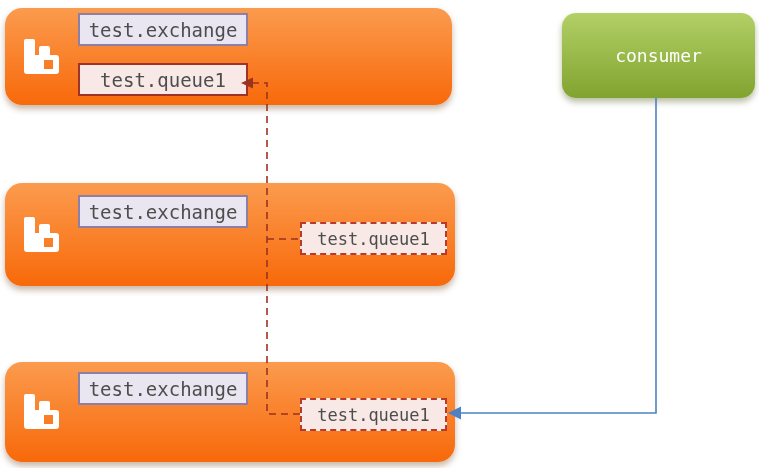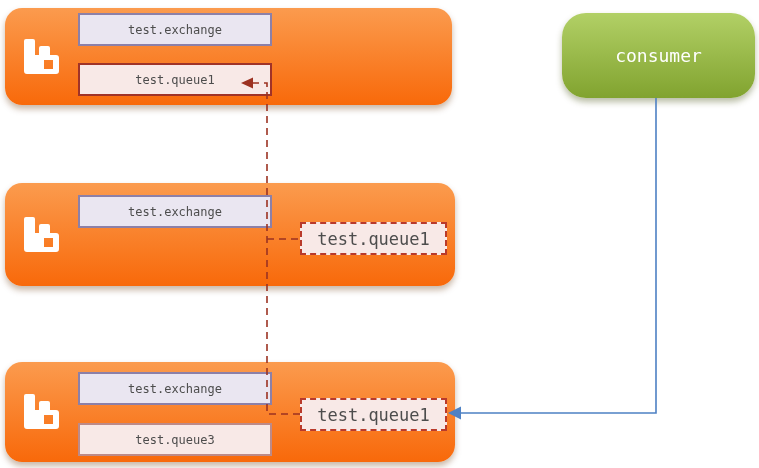"test.exchange" .label { font-size: 12px -> 19px; width: 194px -> 170px }
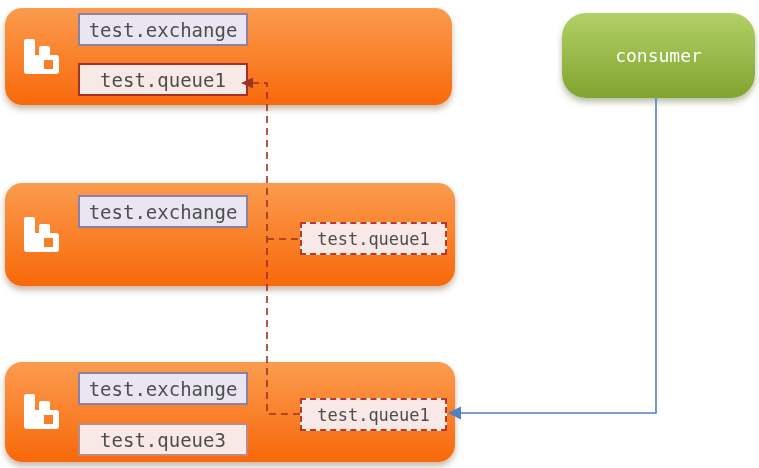"consumer" .consumer { border-radius: 24px -> 14px }
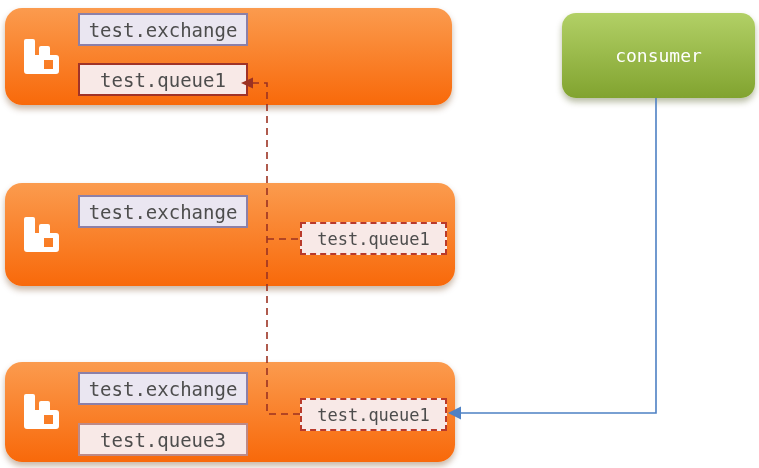"test.queue3" div.label { html: <div>test.queue3</div> -> none }
